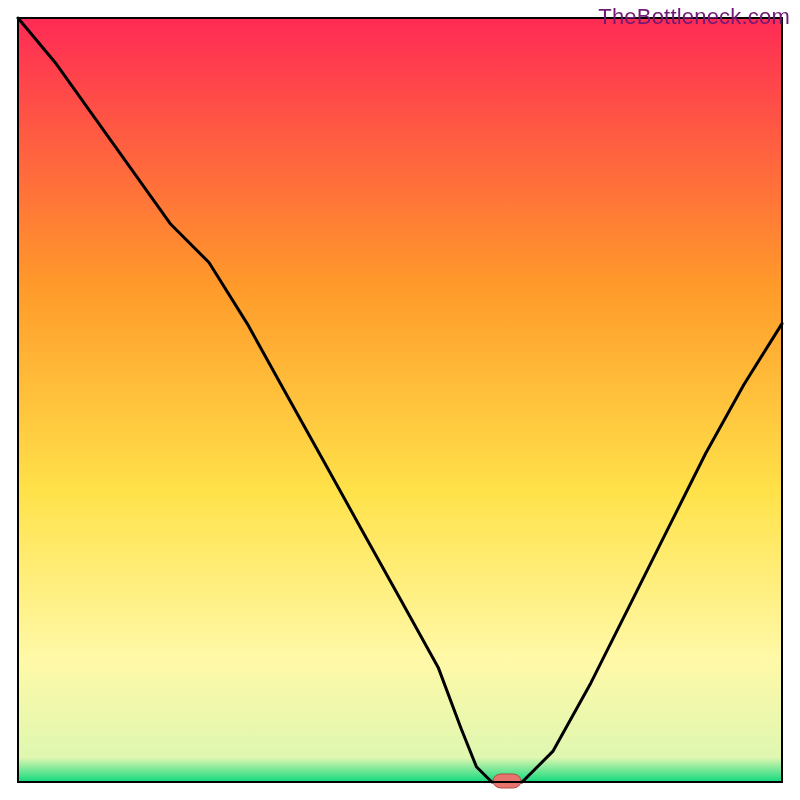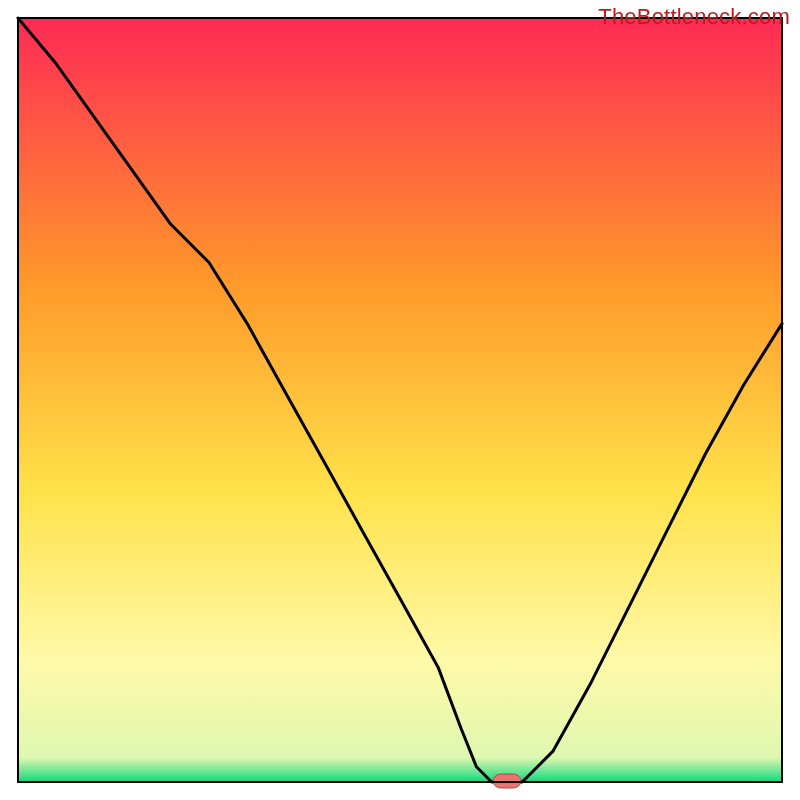"TheBottleneck.com" .watermark { color: #b91c1c -> #701a75 }
